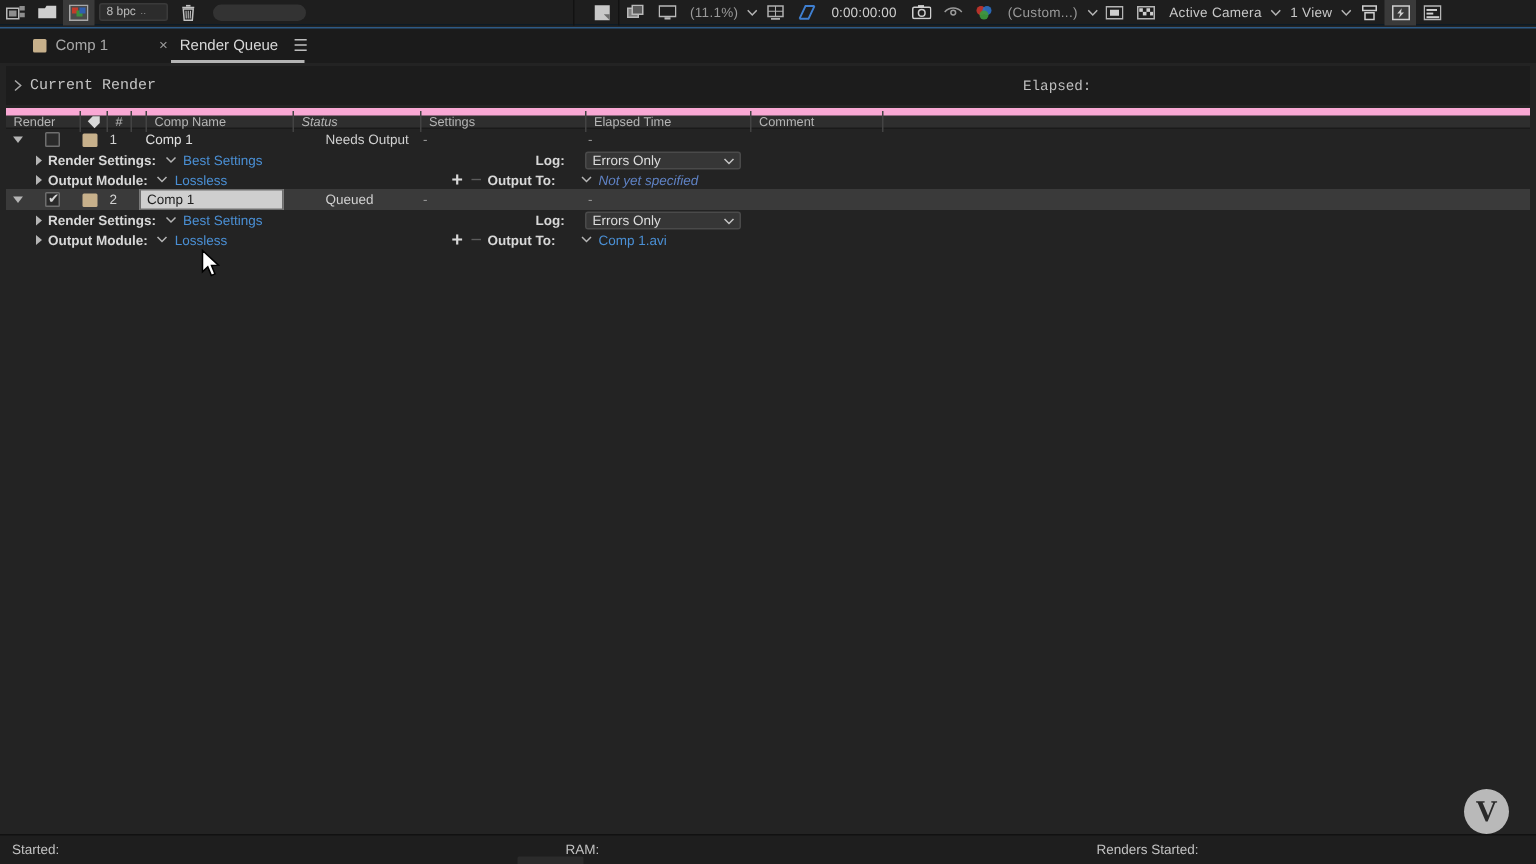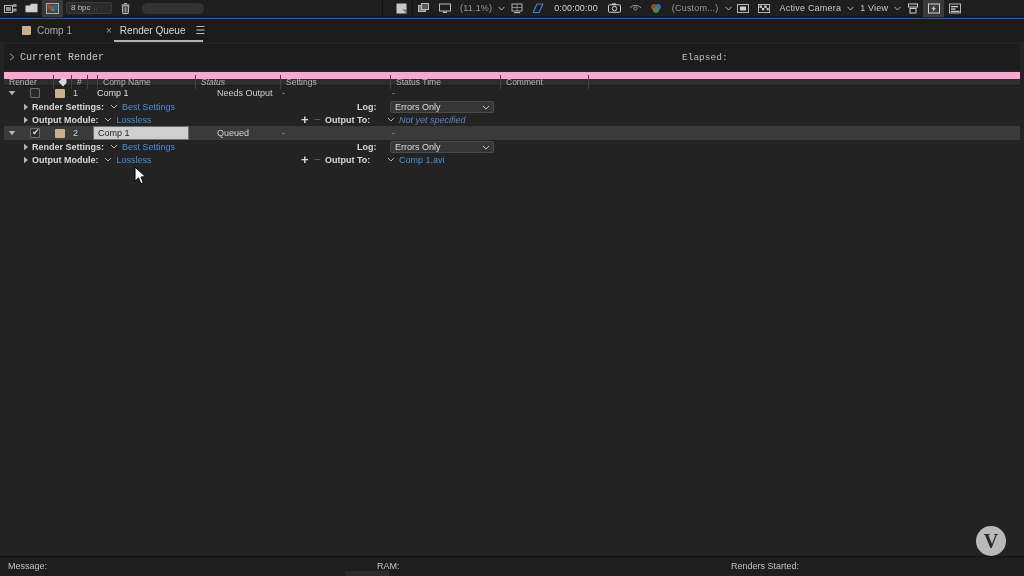"Render" .colhead { border-top: 7px solid #f9a8d4 -> 5px solid #f9a8d4 }
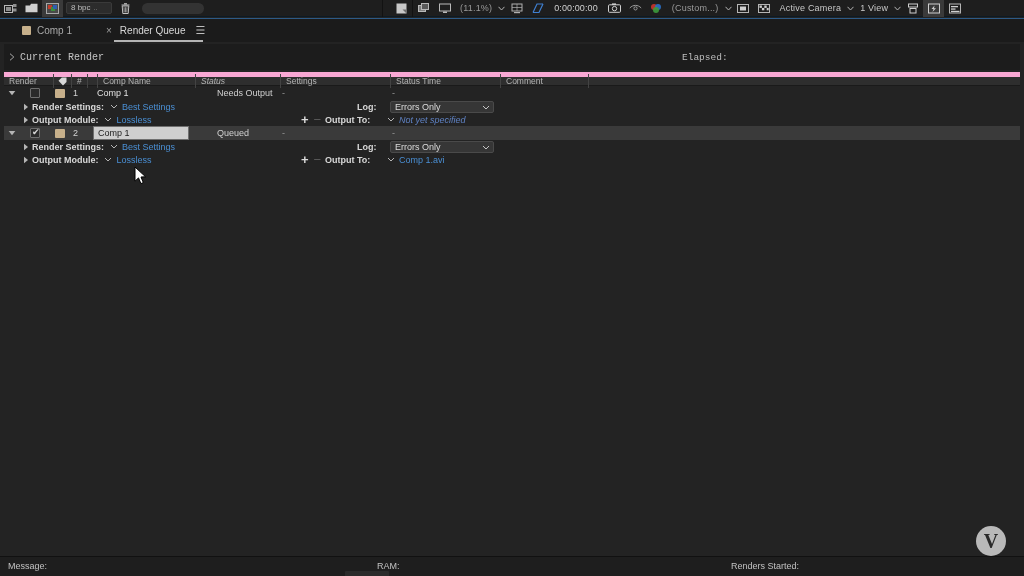"Status Time" div.ch { text: Status -> Elapsed }
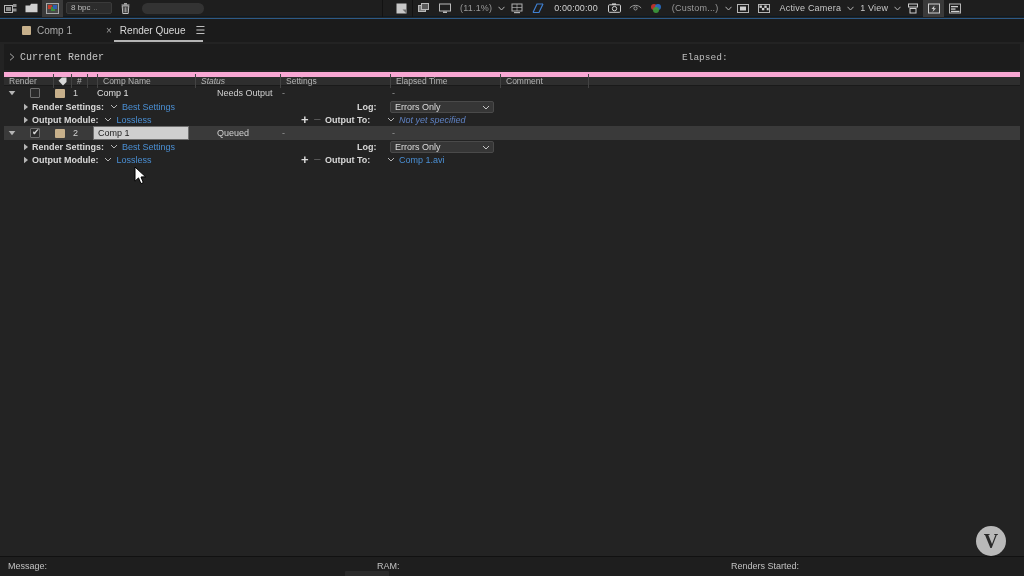"Message:" span.bb-item { text: Message -> Started }
